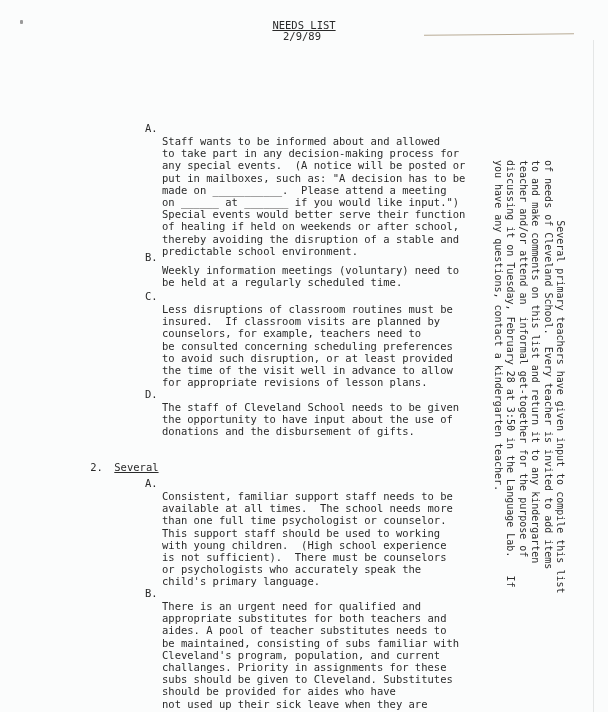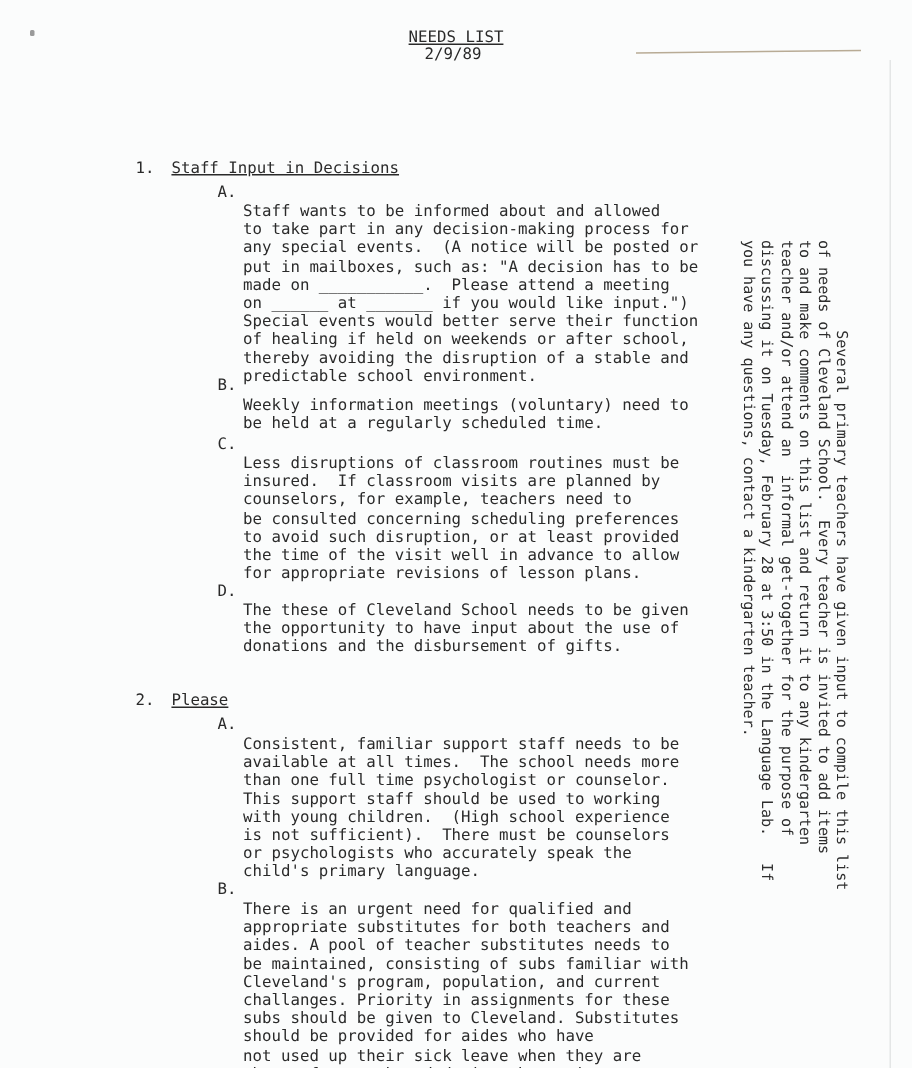"1. Staff Input in Decisions" div.sec { html: <div> <span>1.</span><span>Staff Input in Decisions</span> </div> -> none }
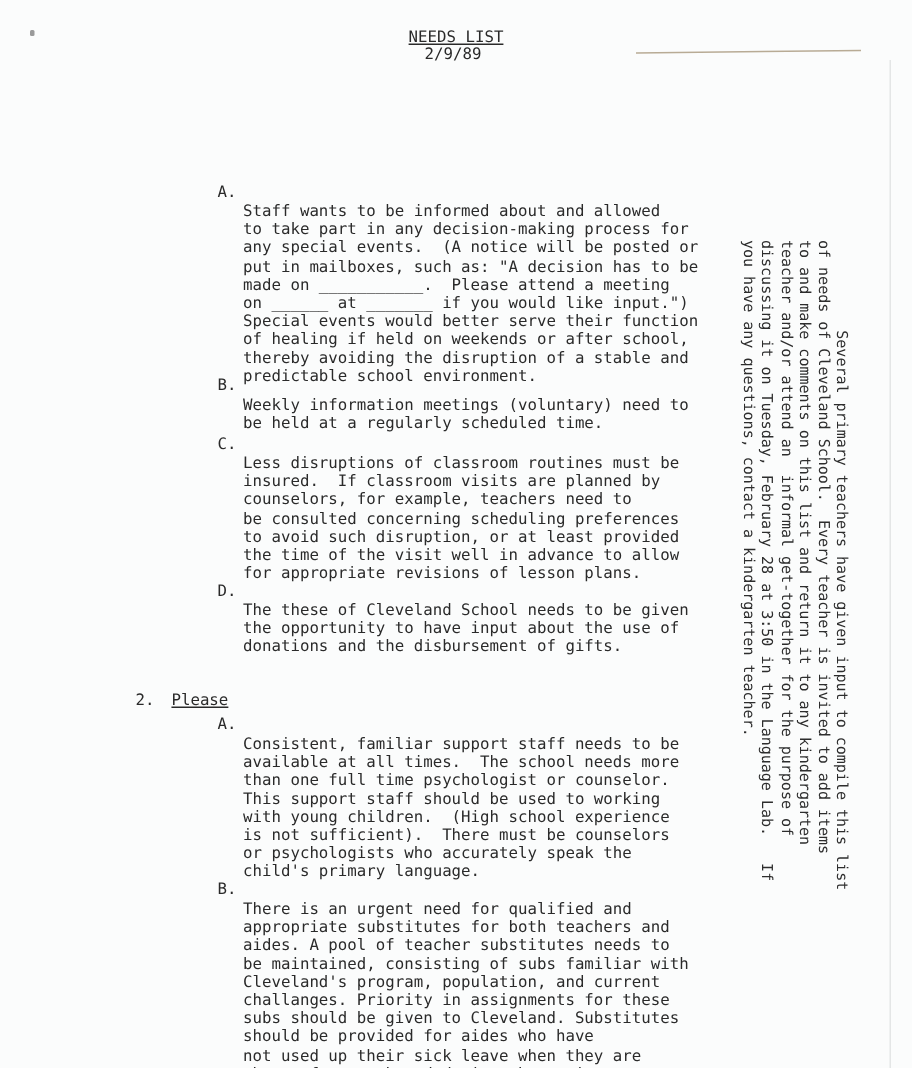"The these of Cleveland School" span.body { text: these -> staff }
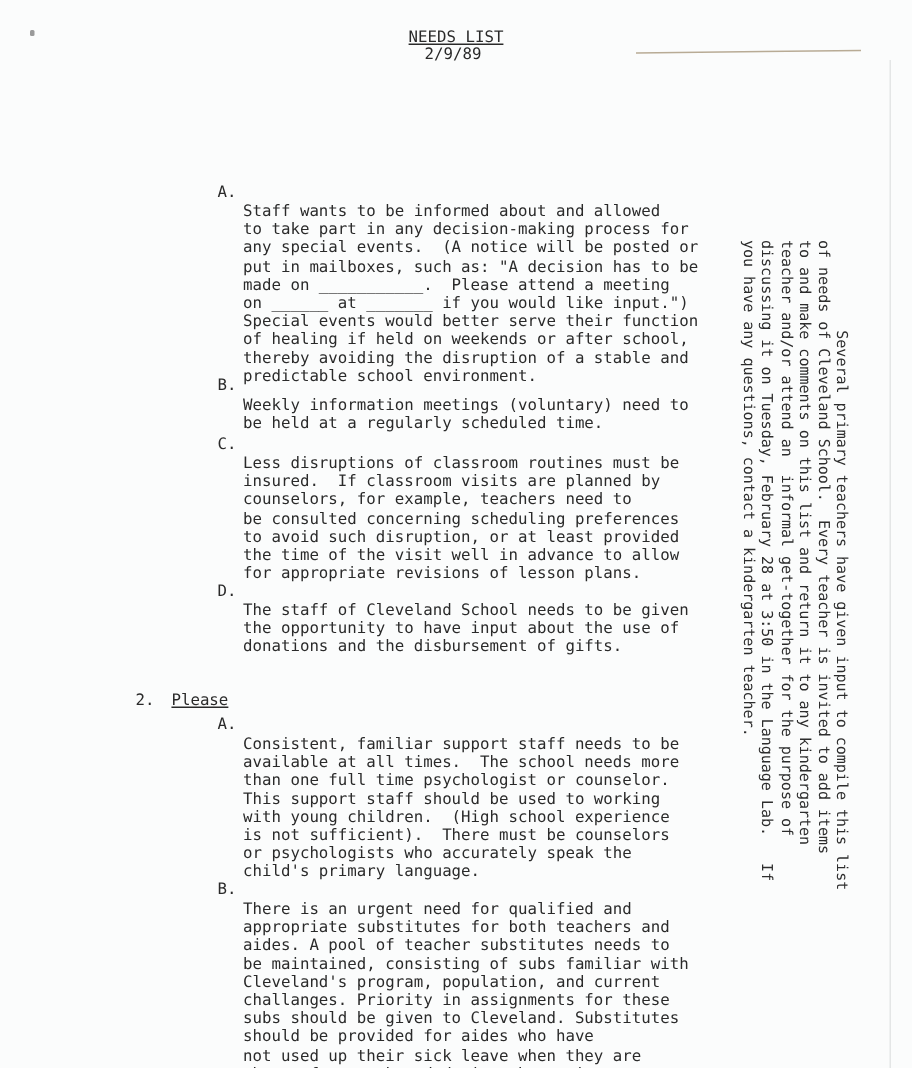"Please" span.hd { text: Please -> Several }
